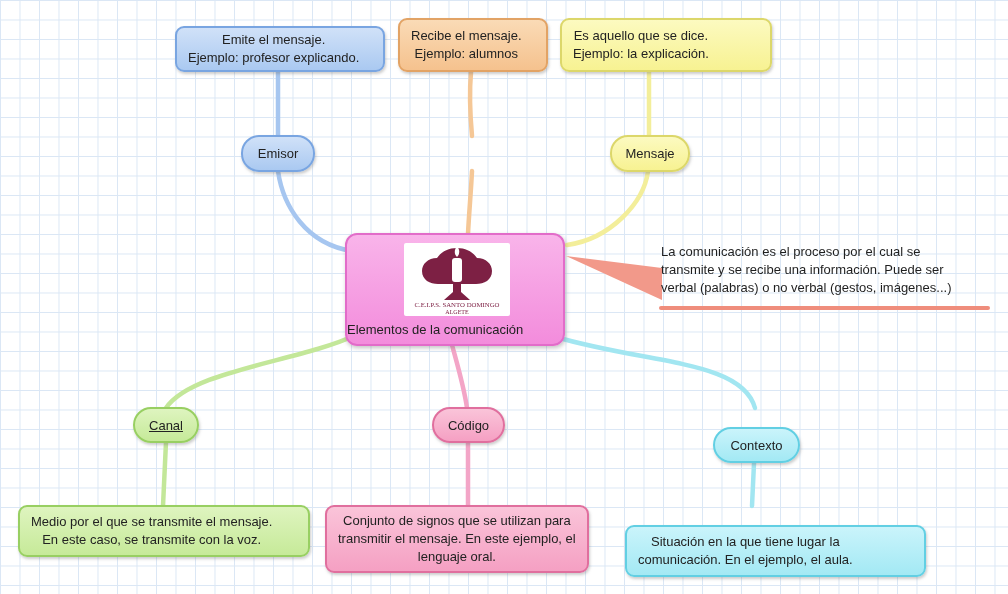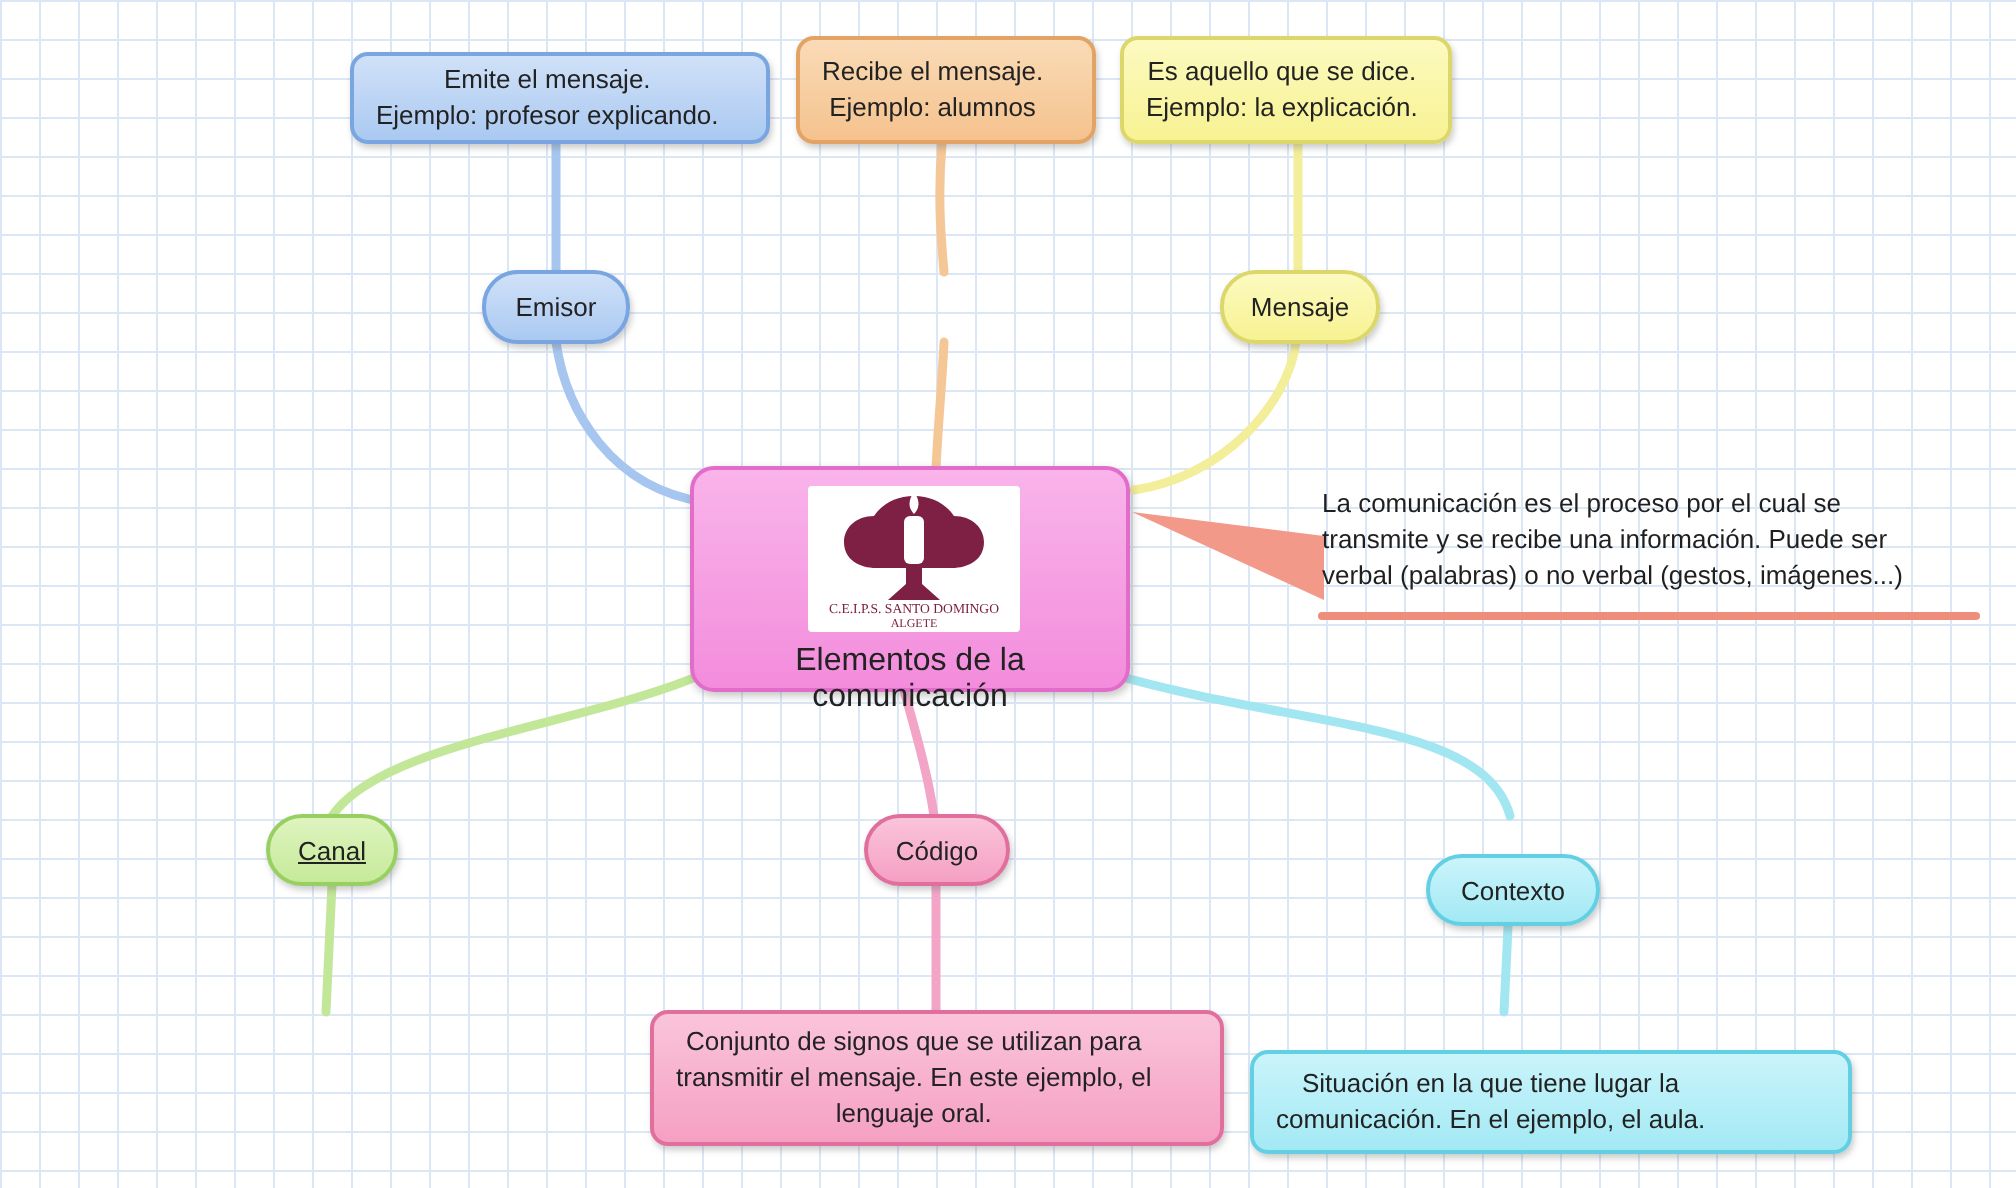"Es aquello que se dice." div.note { width: 166px -> 212px }
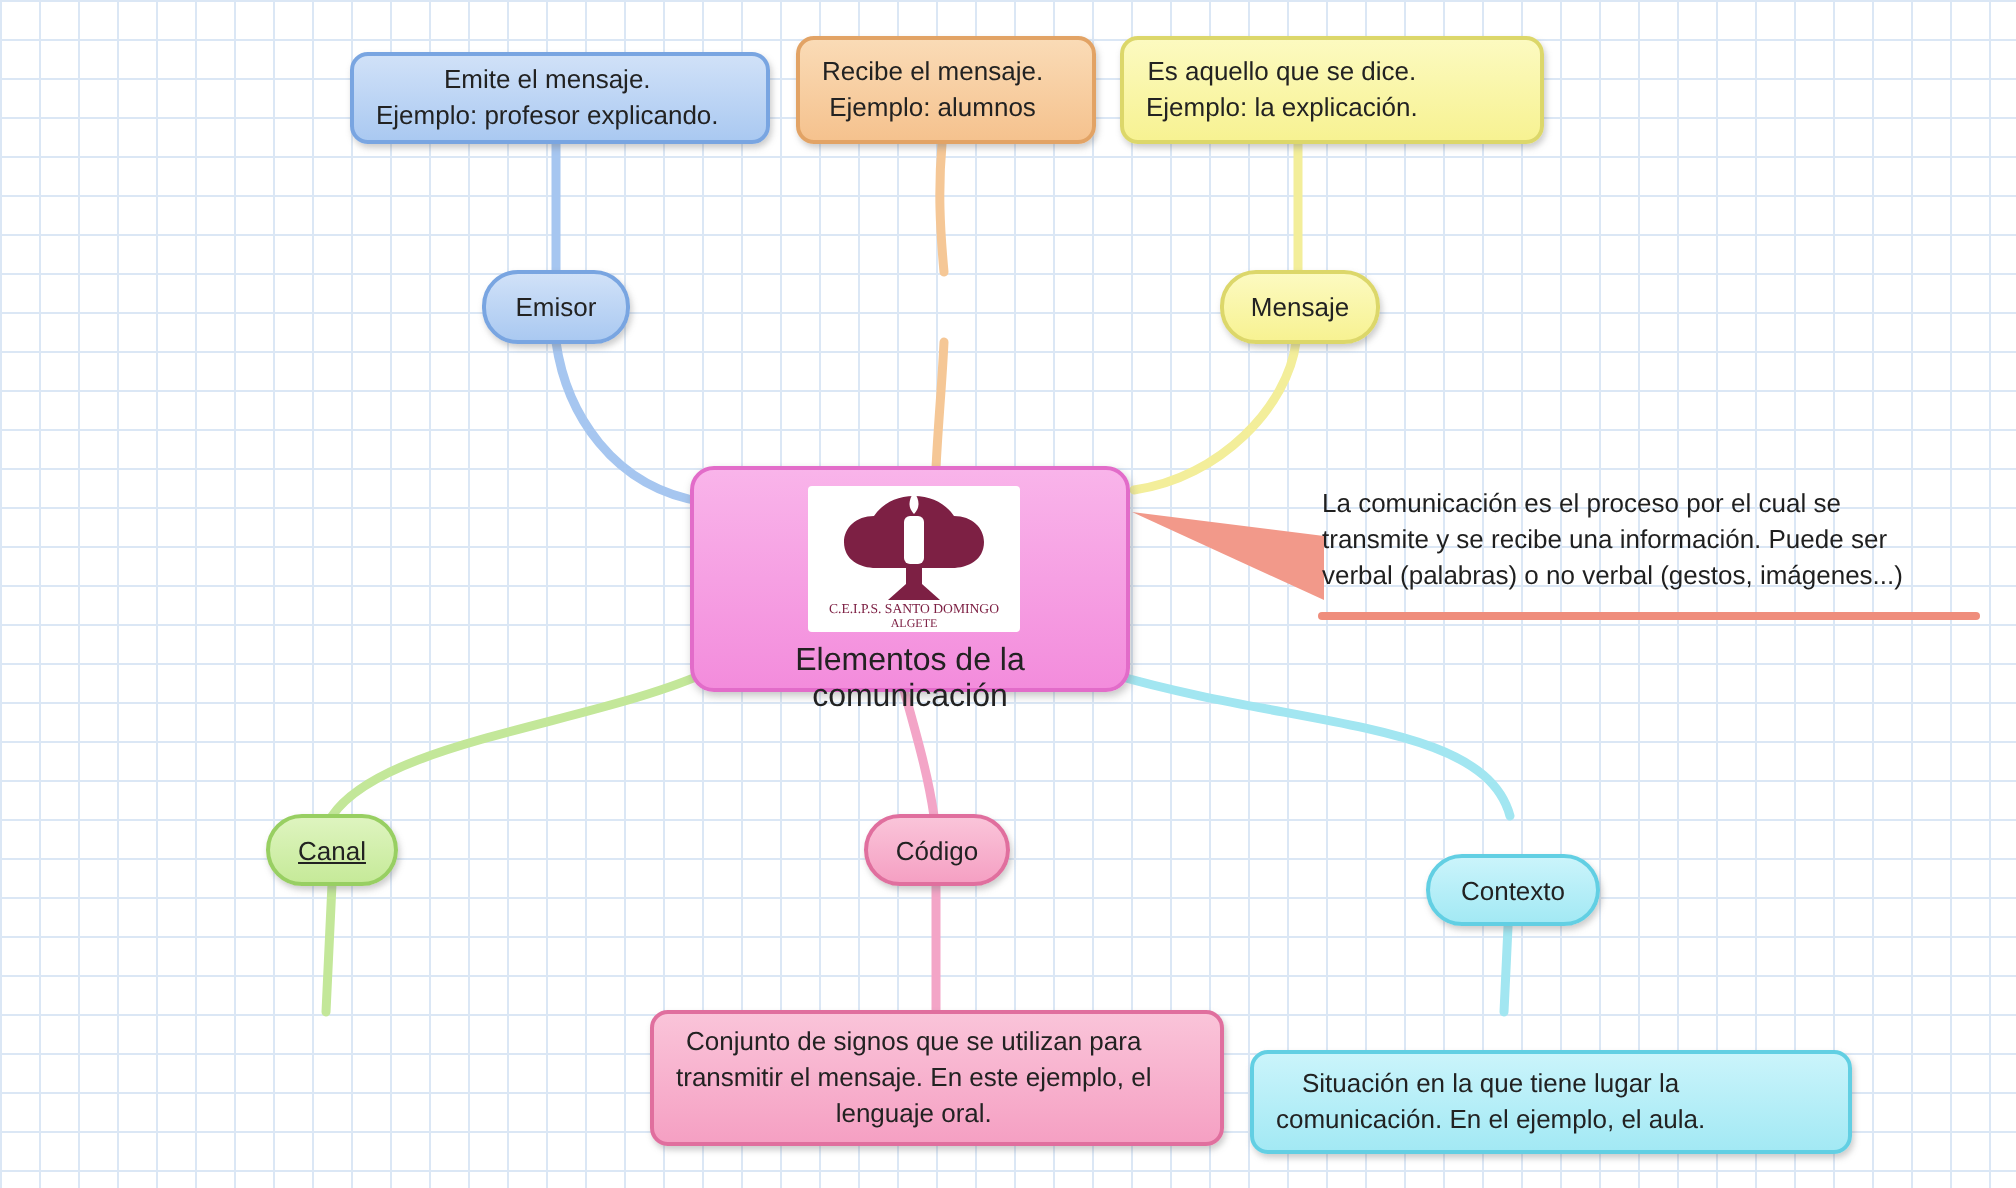"Elementos de la comunicación" .center-label { font-size: 16px -> 13px; text-align: center -> none }
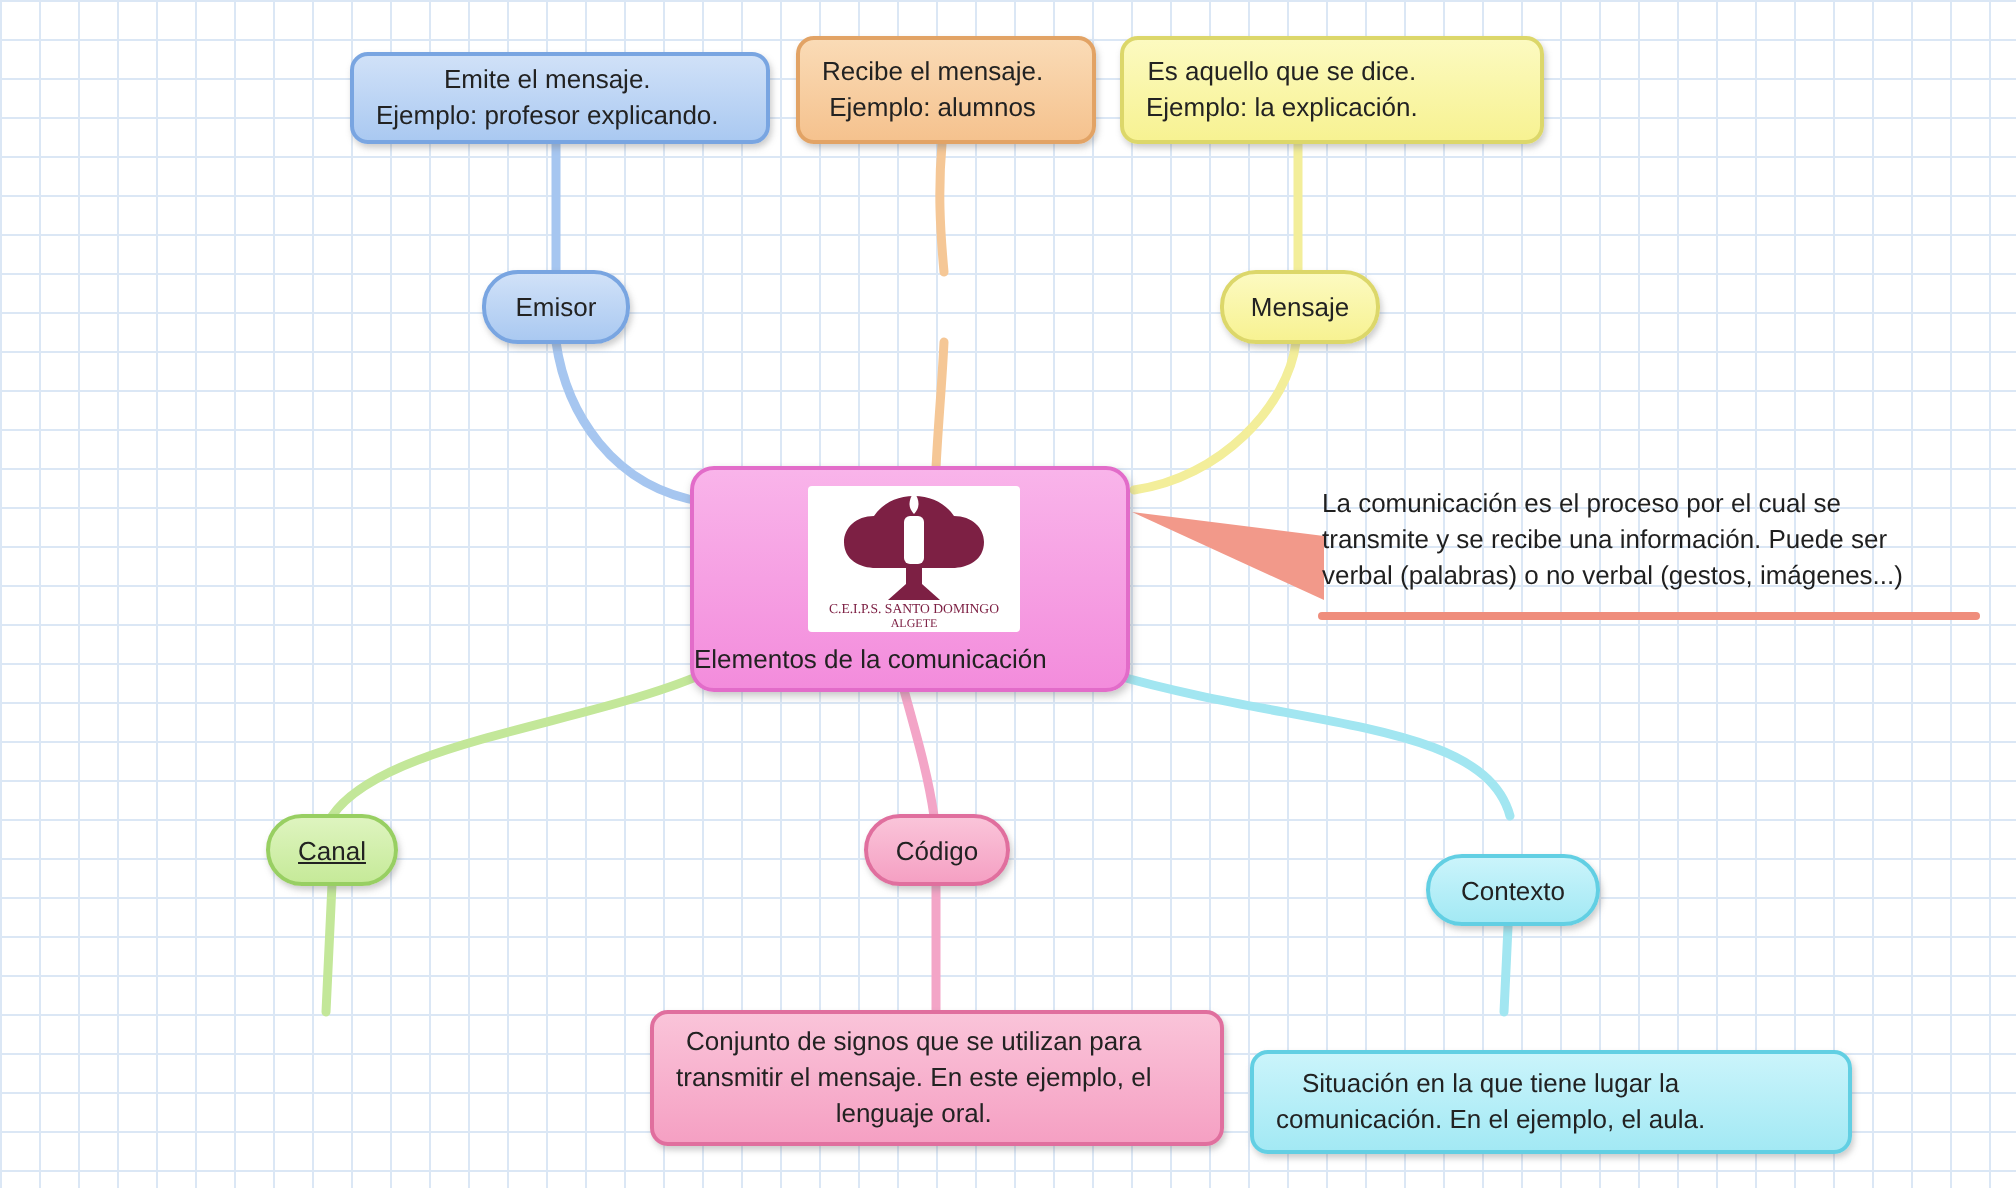"Medio por el que se" div.note { html: none -> <div> <span>Medio por el que se transmite el mensaje. En este caso, se transmite con la voz.</span> </div> }
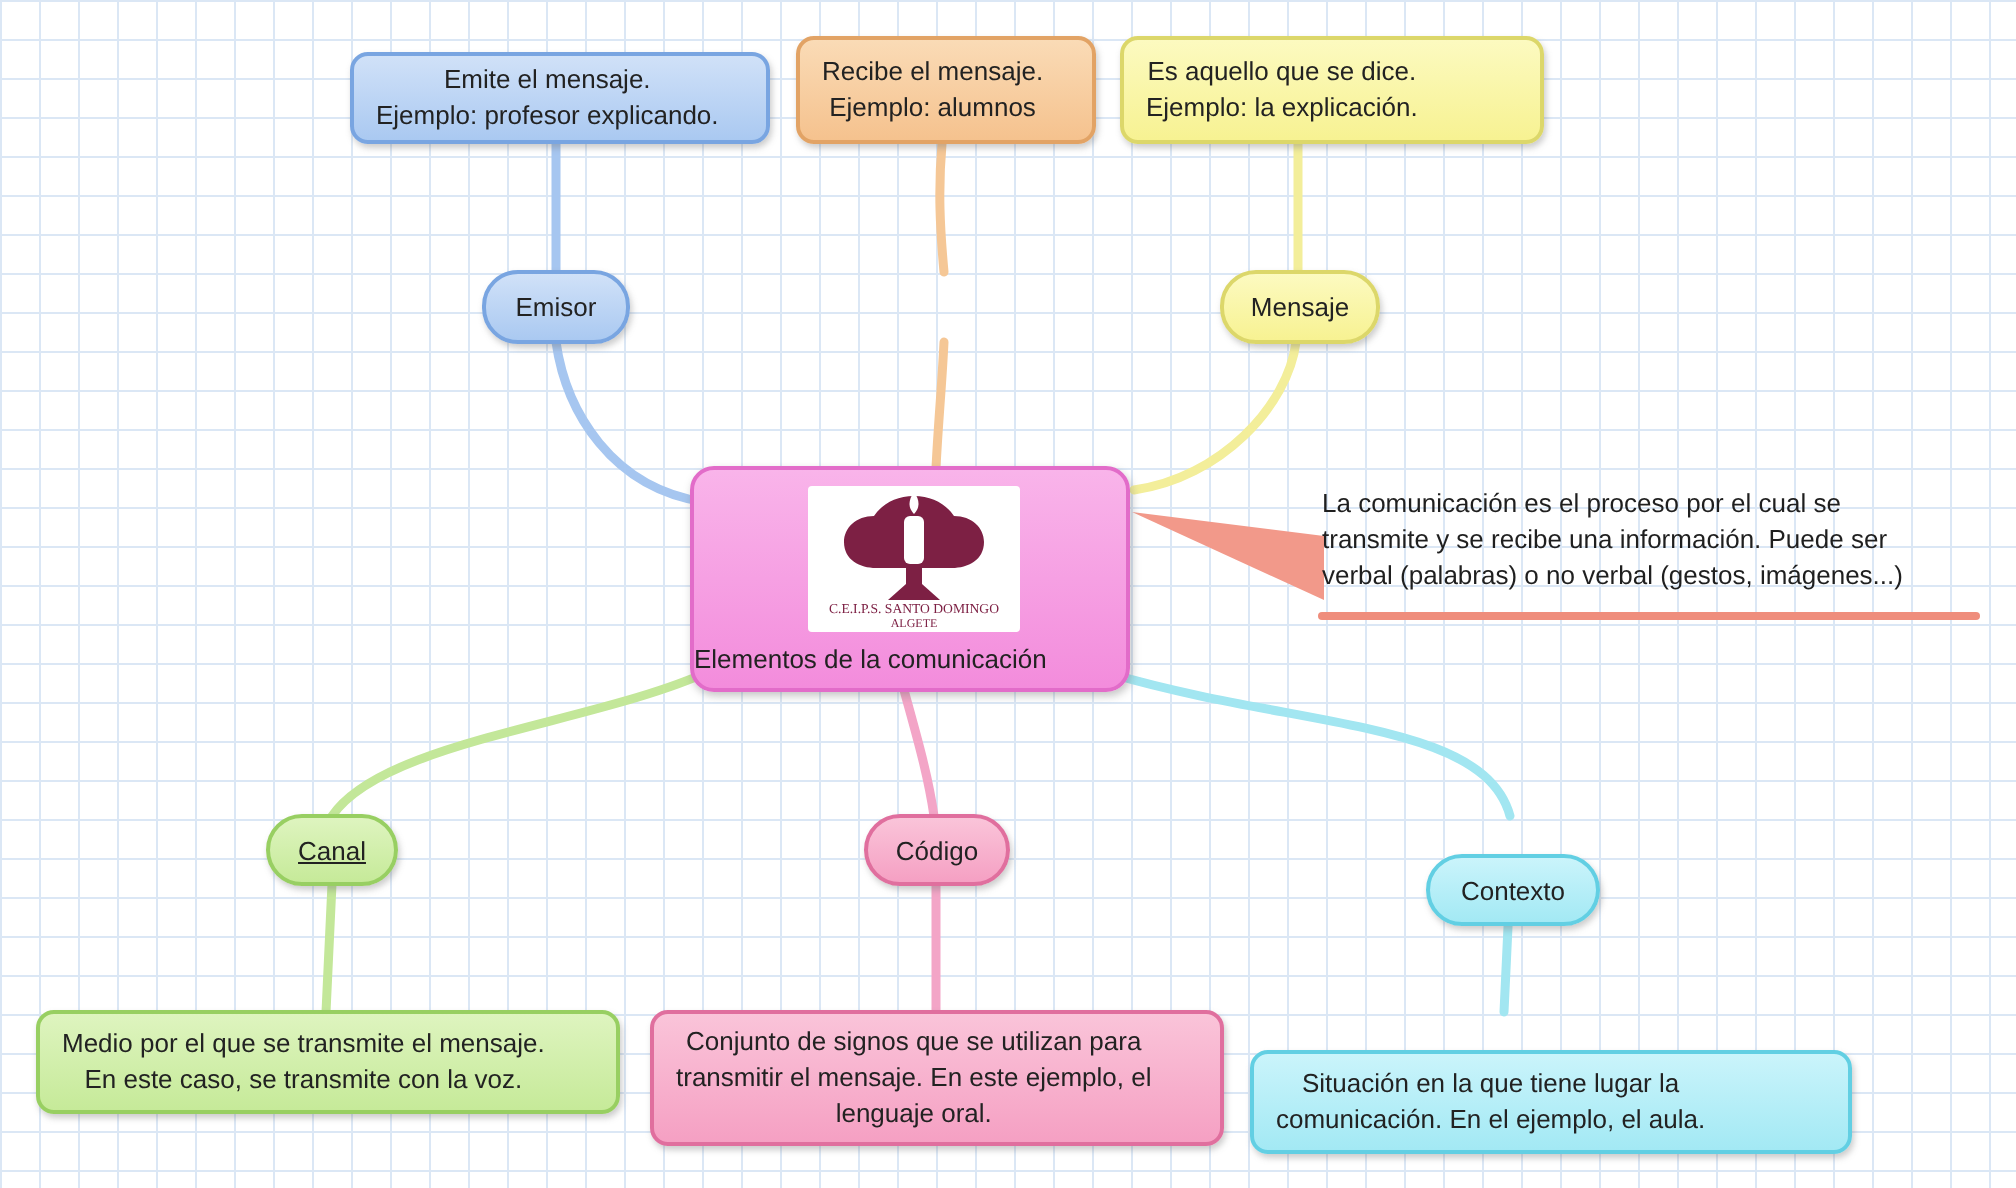"Conjunto de signos que se" div.note { width: 287px -> 264px }
